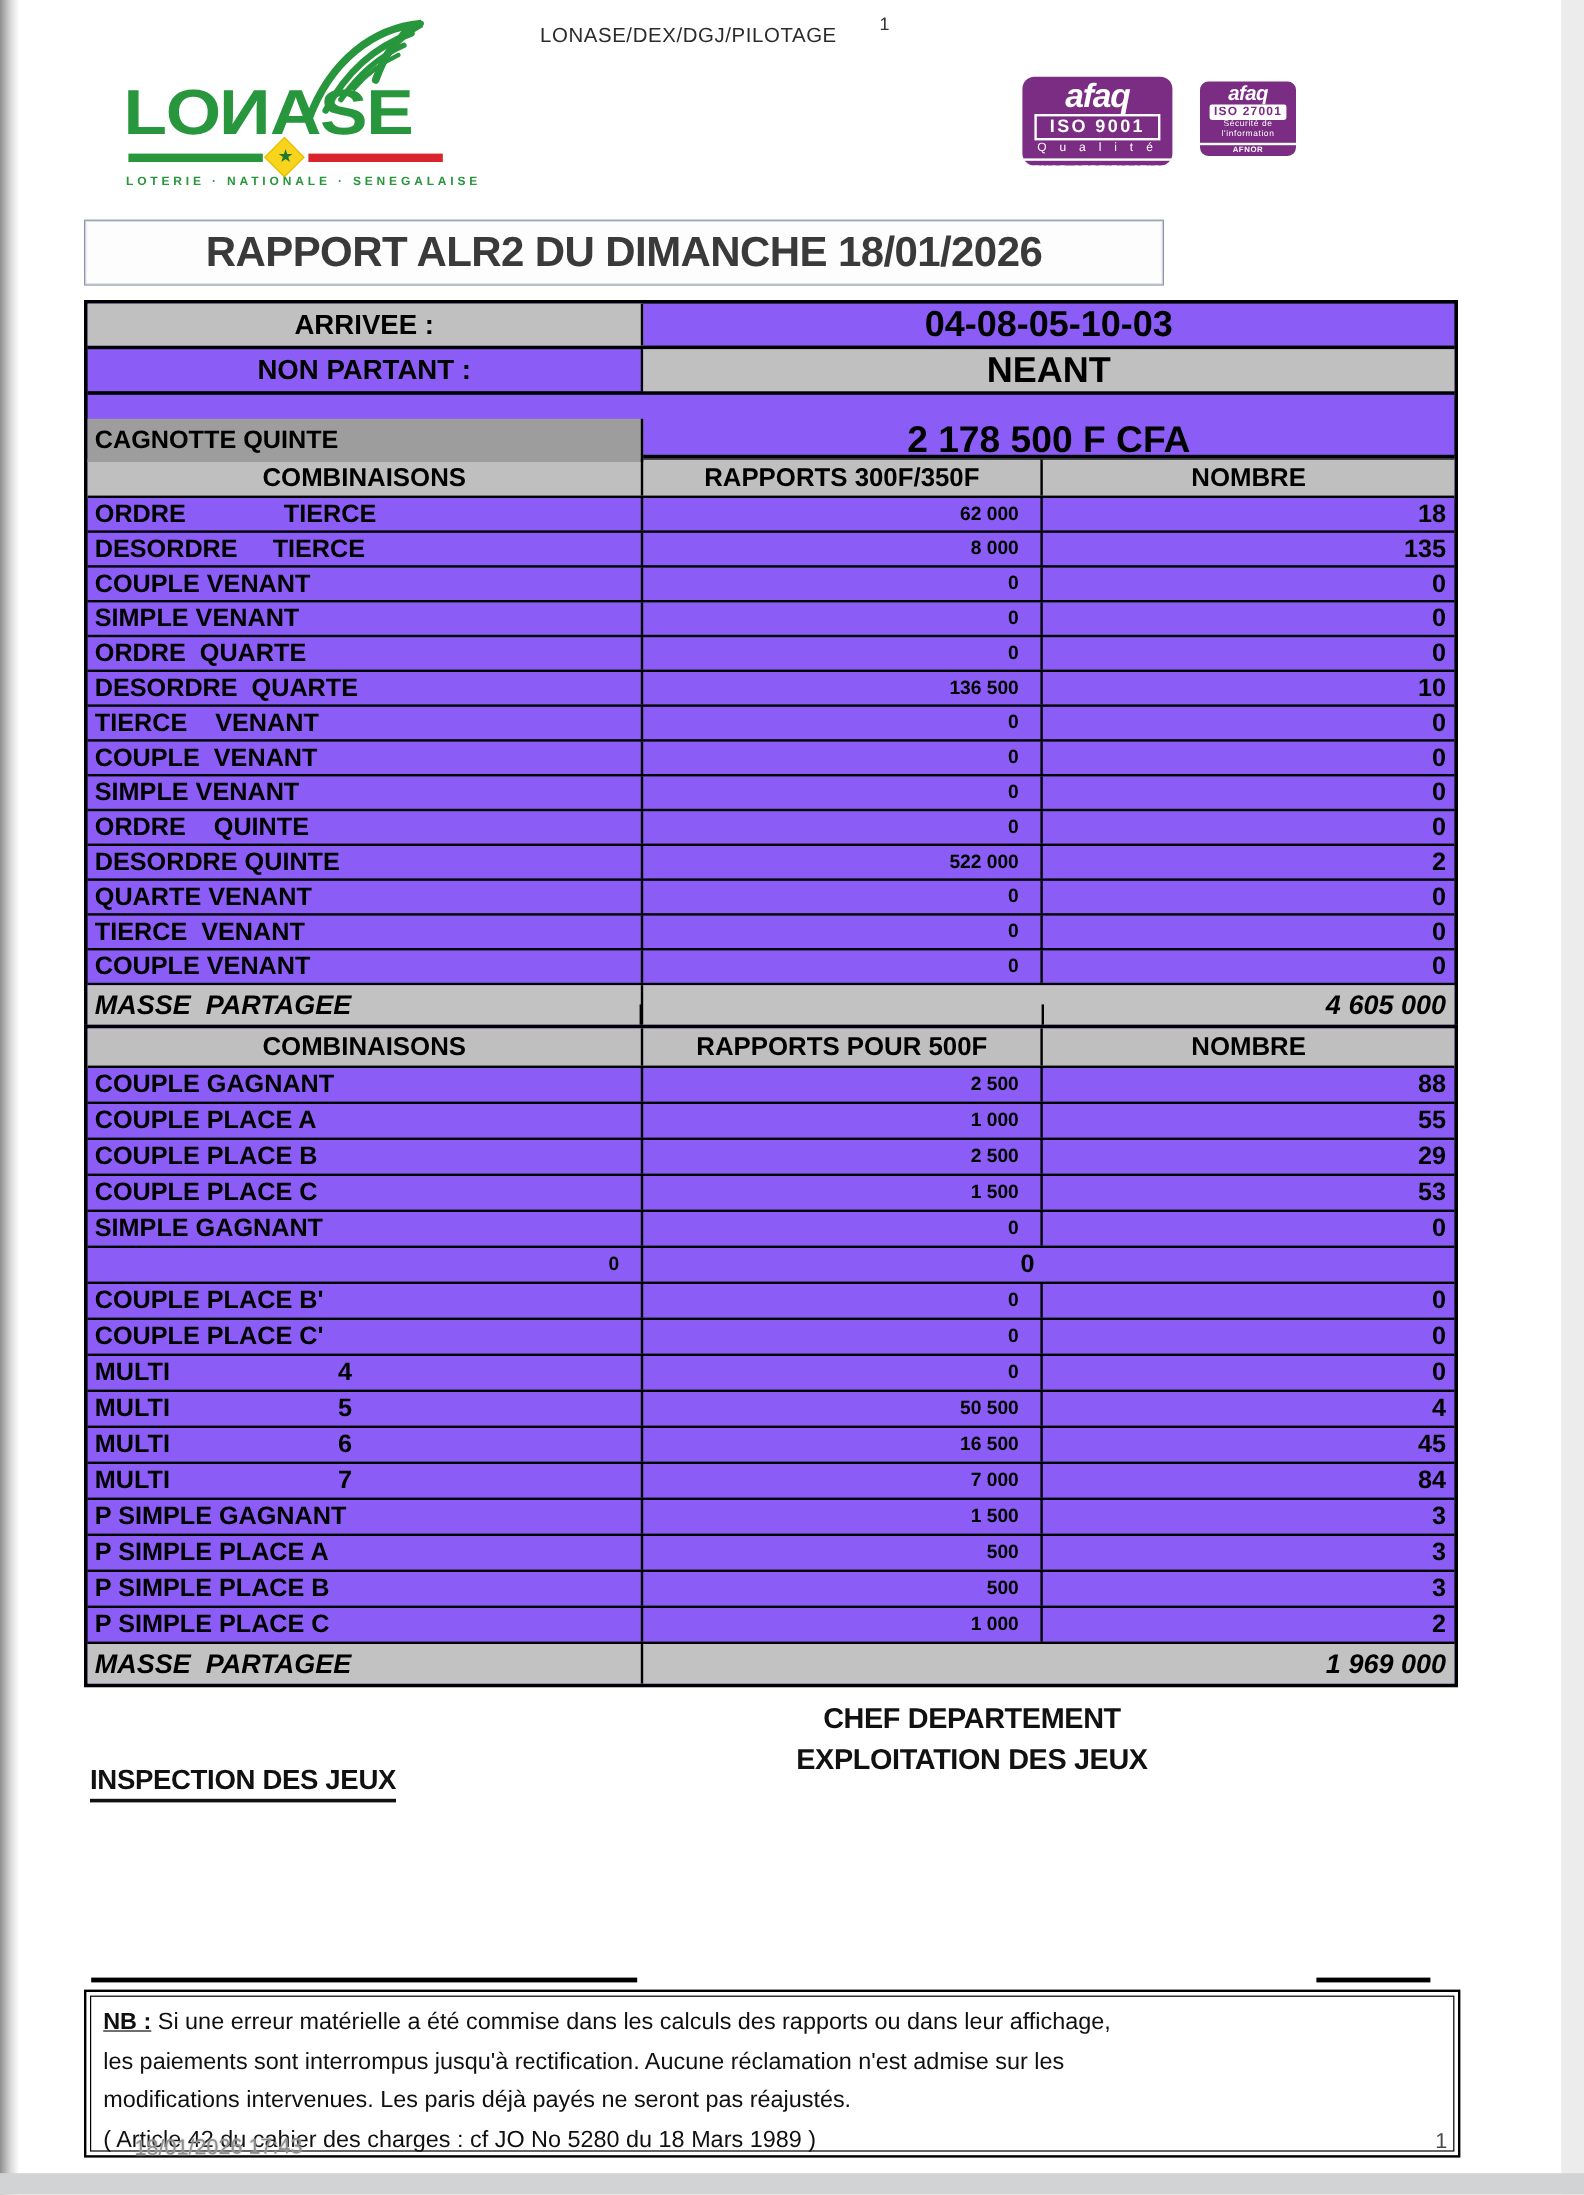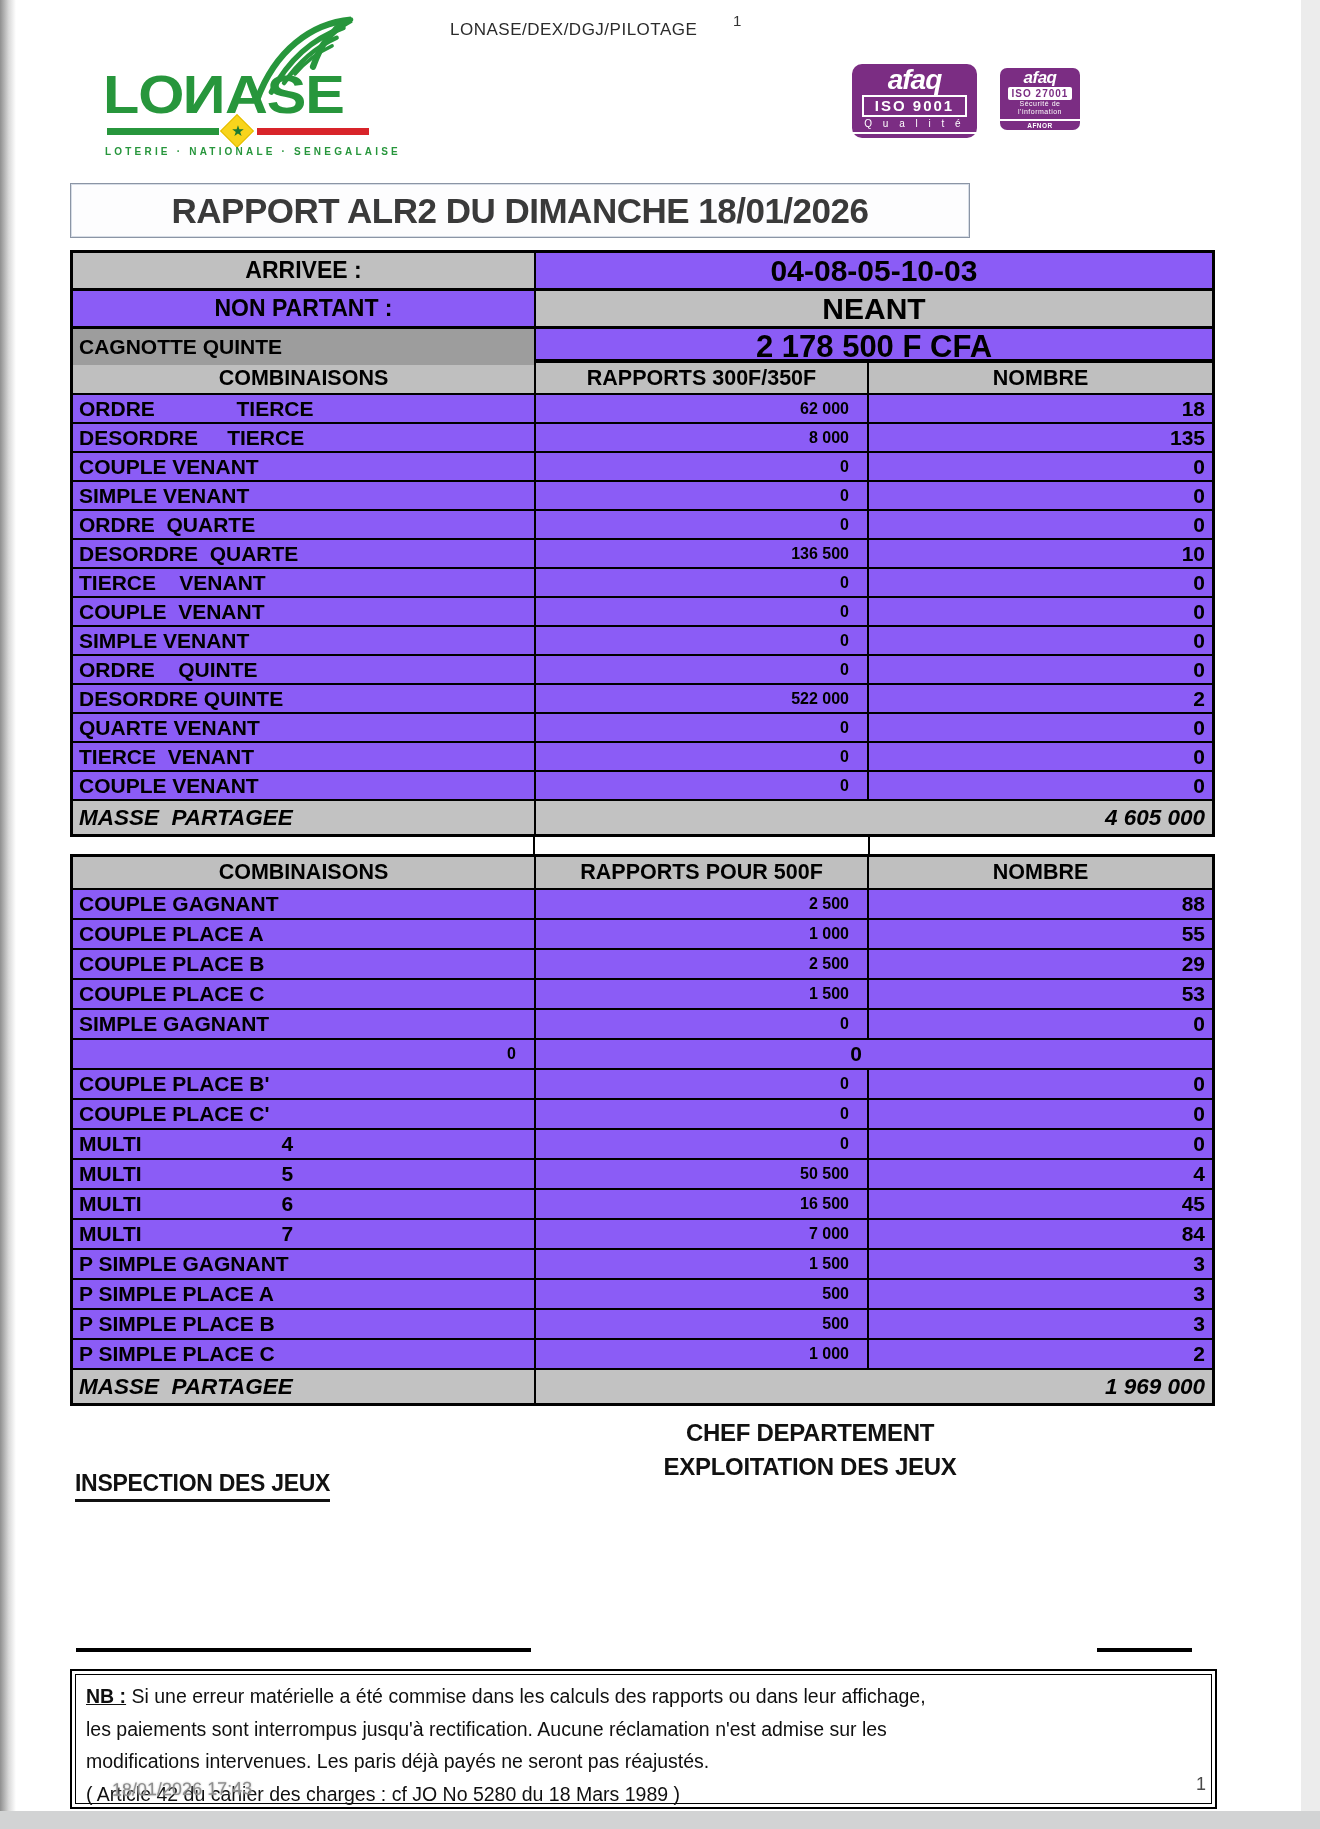"CAGNOTTE QUINTE" .row-cagnotte { margin-top: none -> 20px }
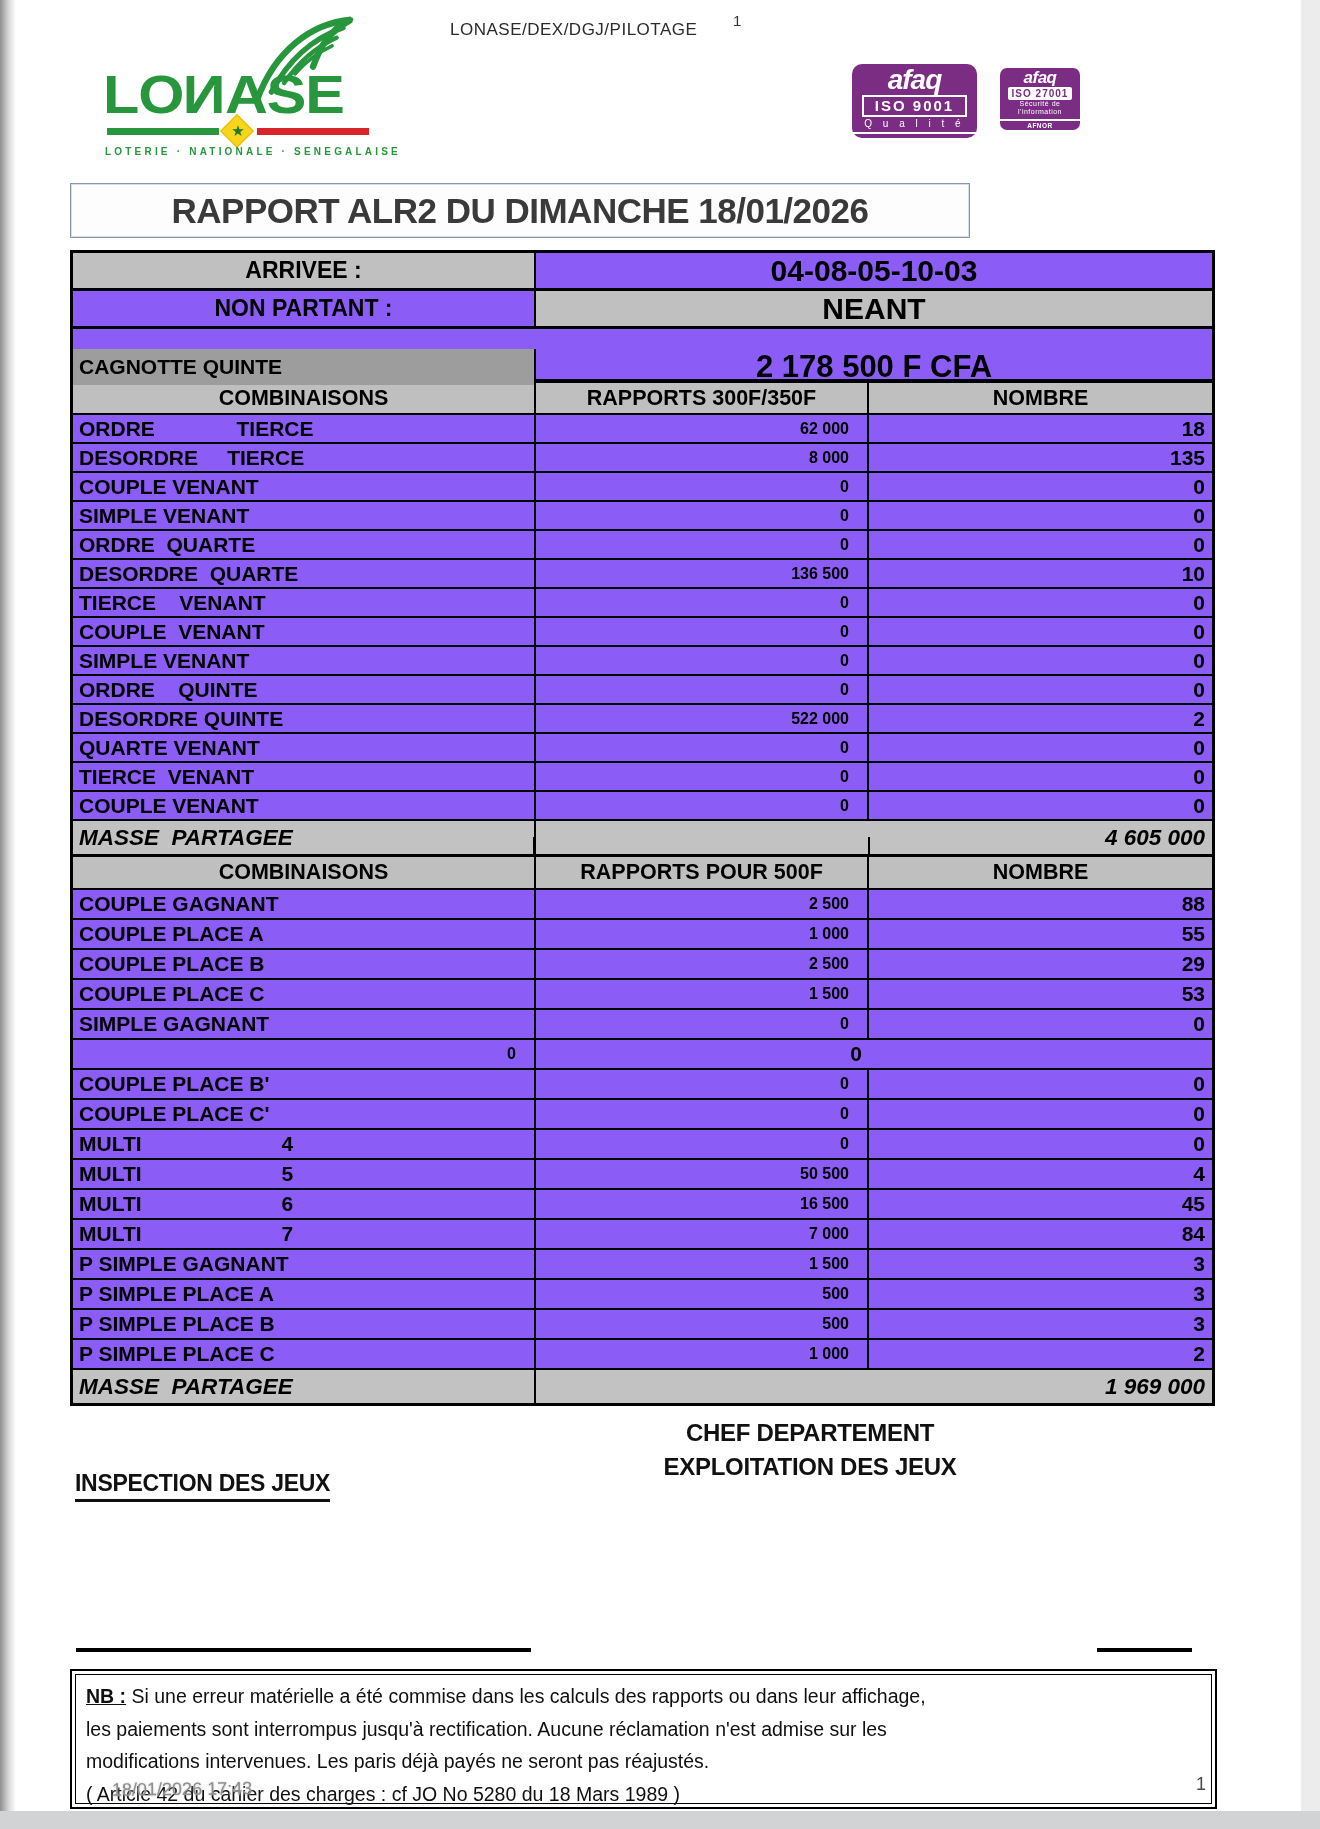"NB : Si une erreur" .nb-box { margin-top: 11px -> none }
